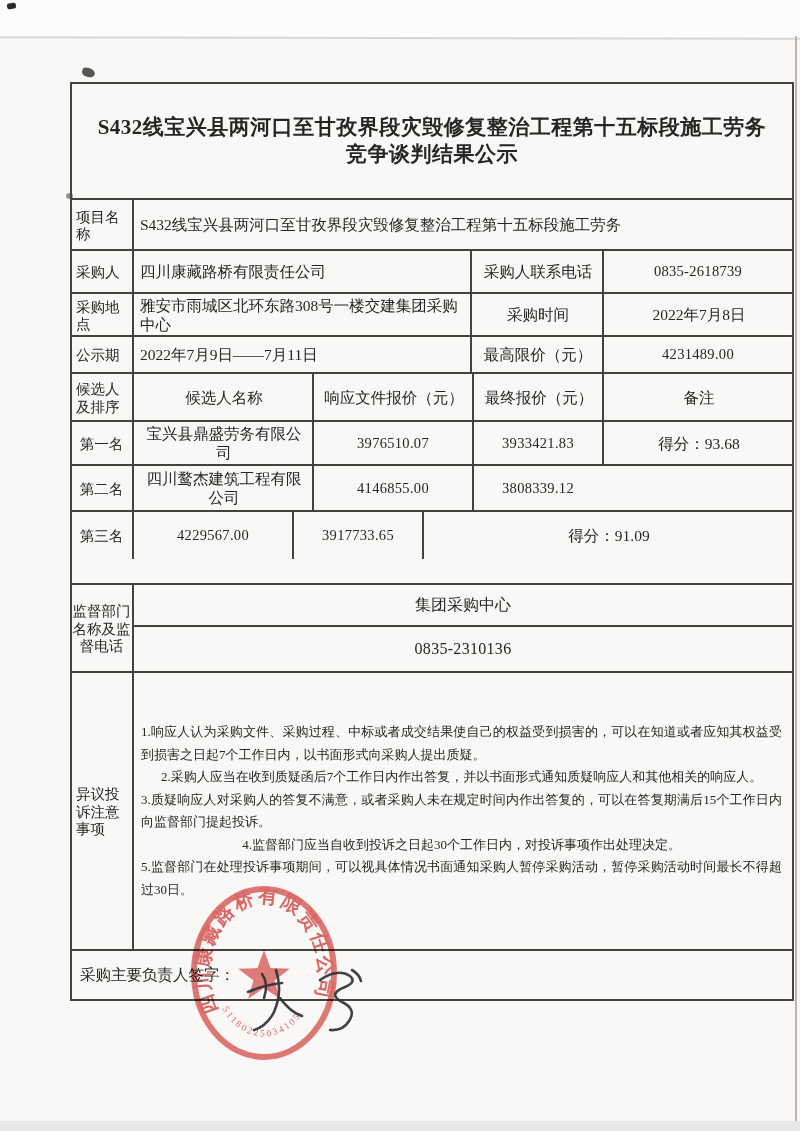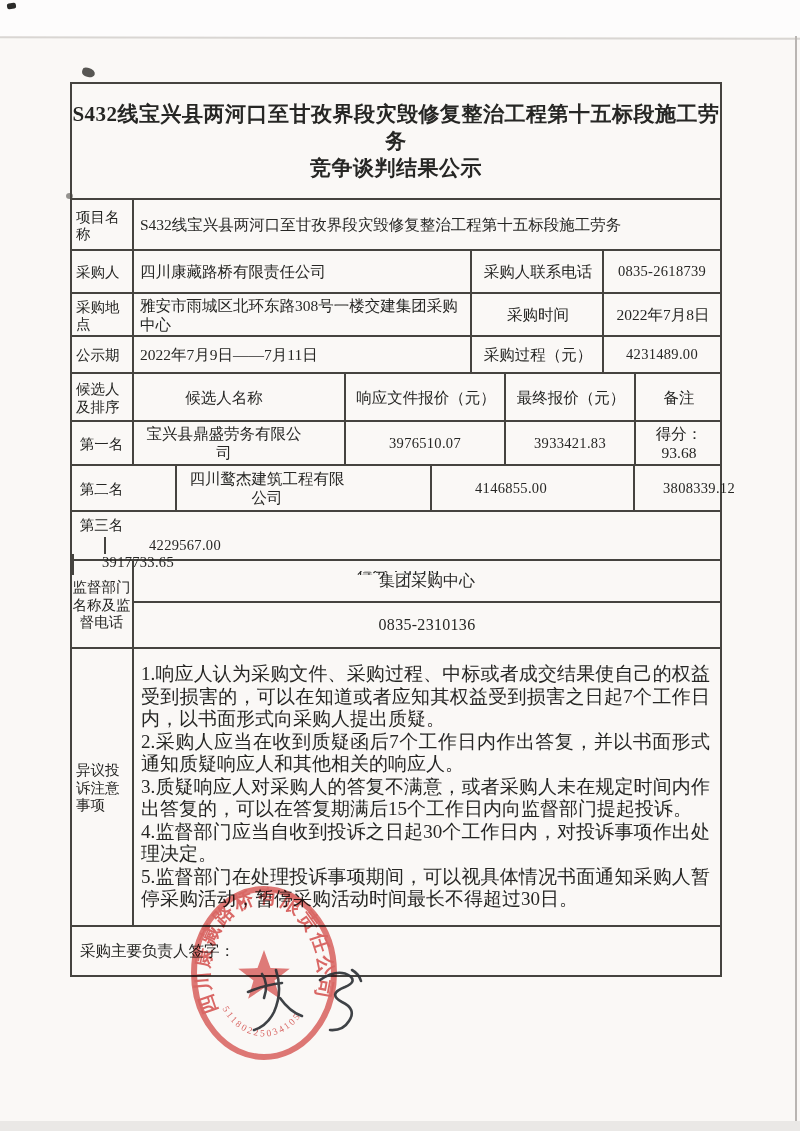"S432线宝兴县两河口至甘孜界段灾毁修复整治工程第十五标段施工劳务" #doc-table { width: 652px -> 724px }
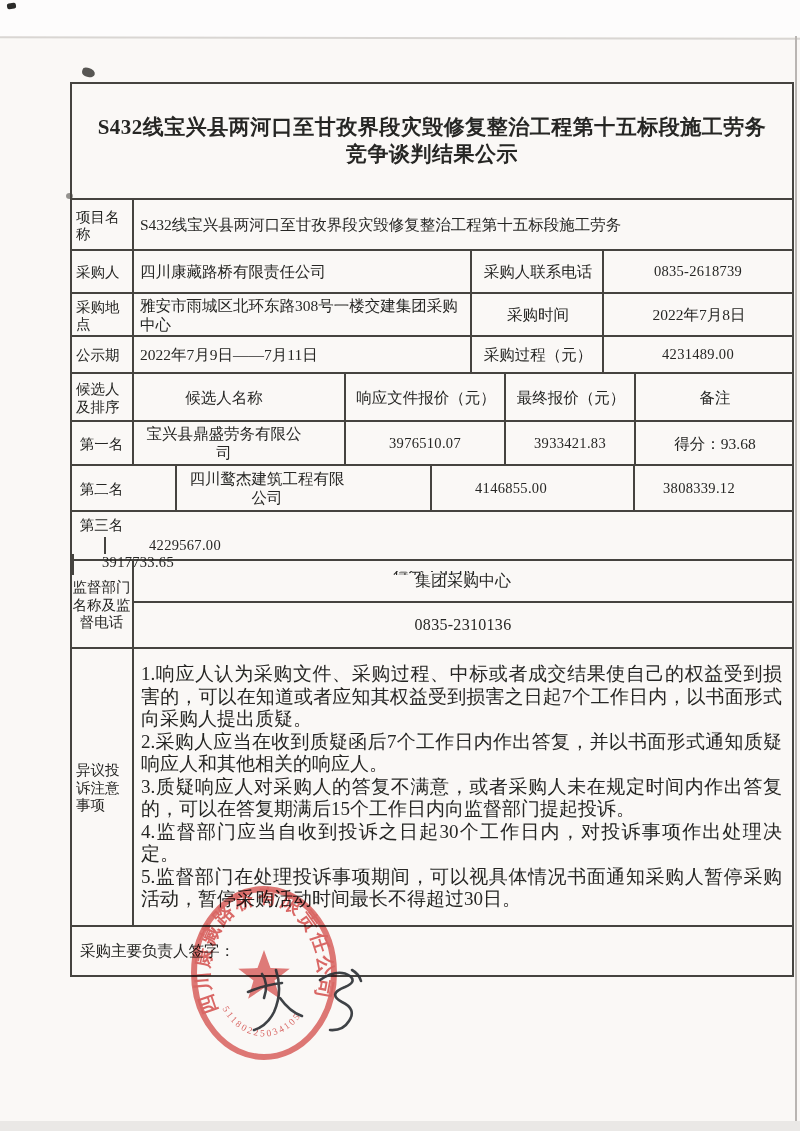"采购过程（元）" div.cell { text: 采购过程 -> 最高限价 }
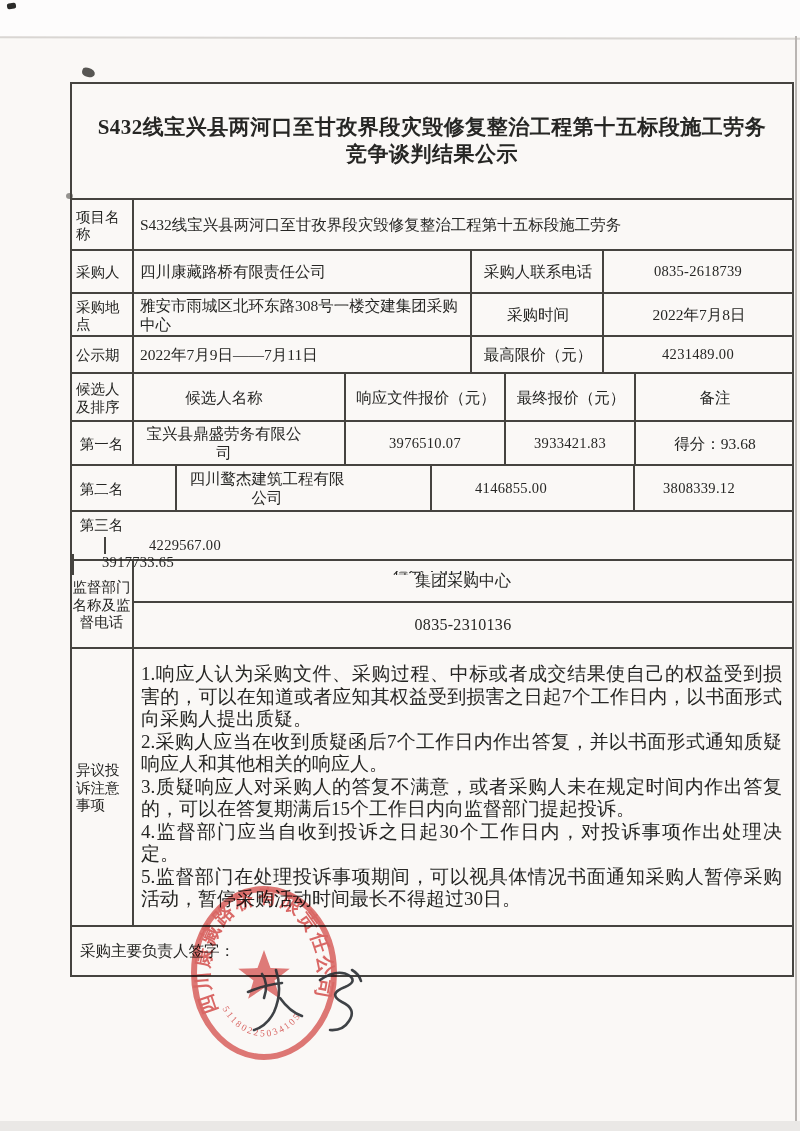"响应文件报价（元）" .w-bid { margin-left: 32px -> none }
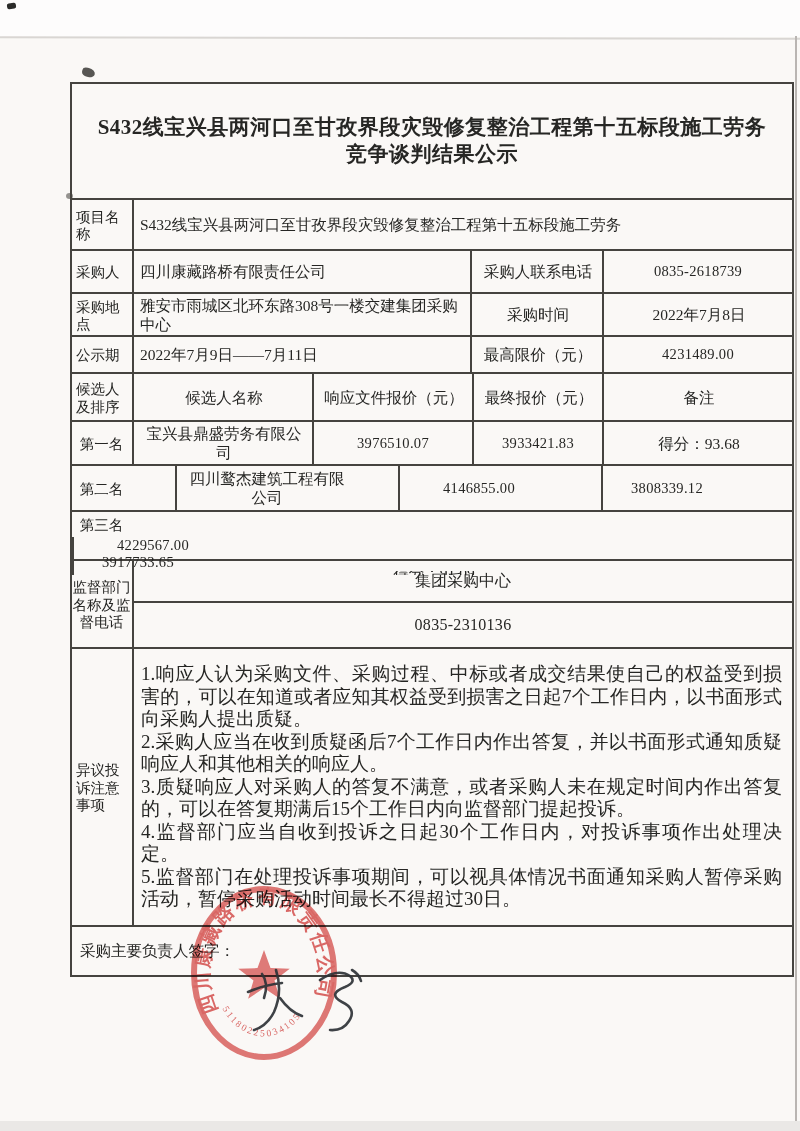"第二名" .h-c2 { gap: 43px -> none }
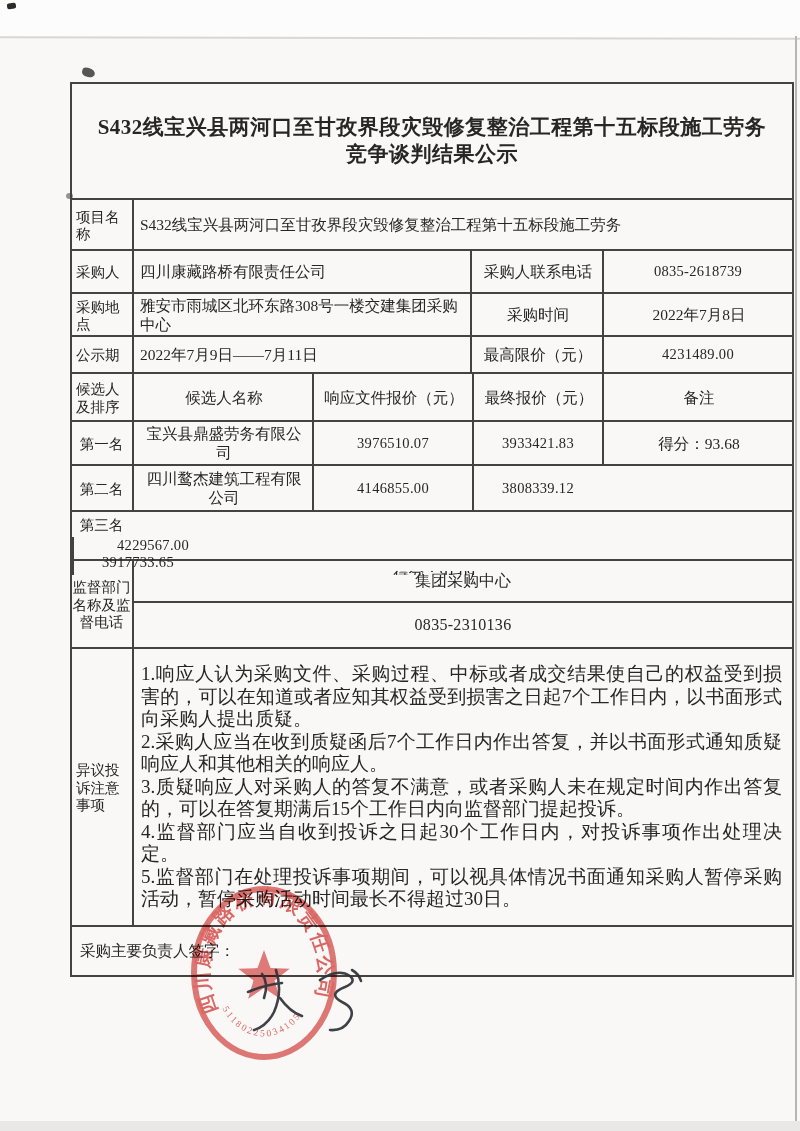"第三名" .h-c3 { flex-direction: column -> none }
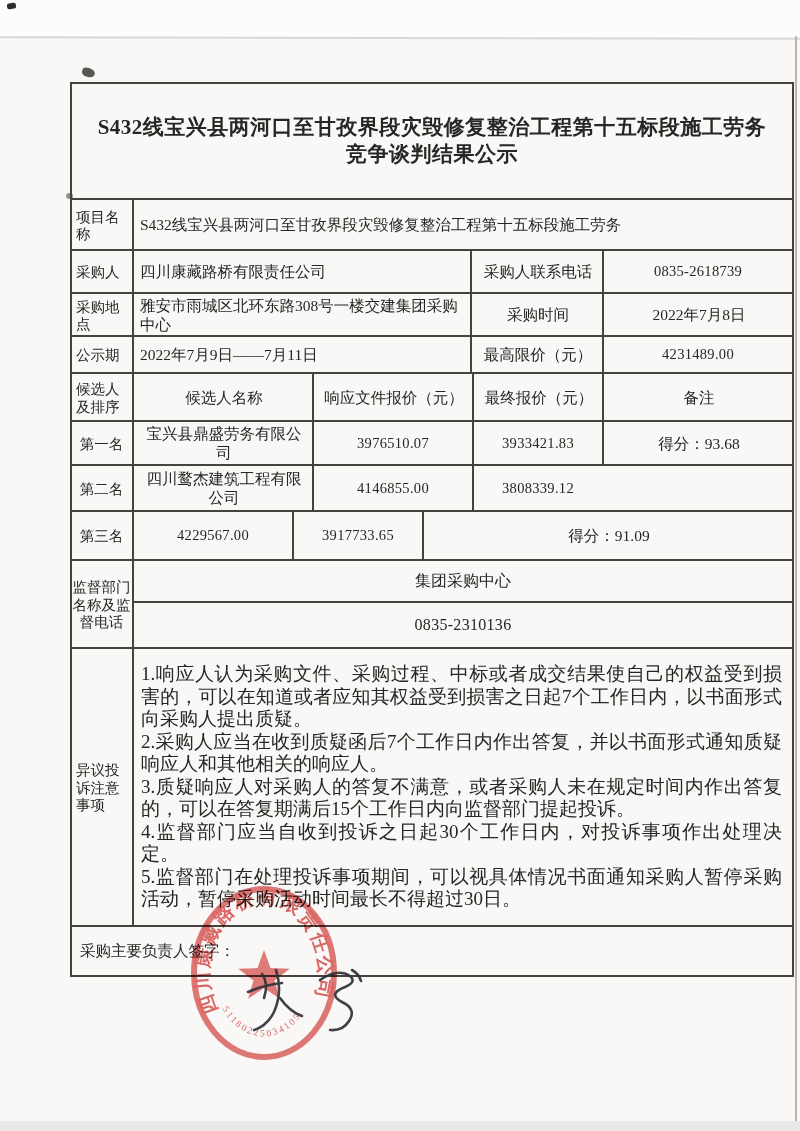"监督部门名称及监督电话" .h-sup { margin-top: none -> 24px }
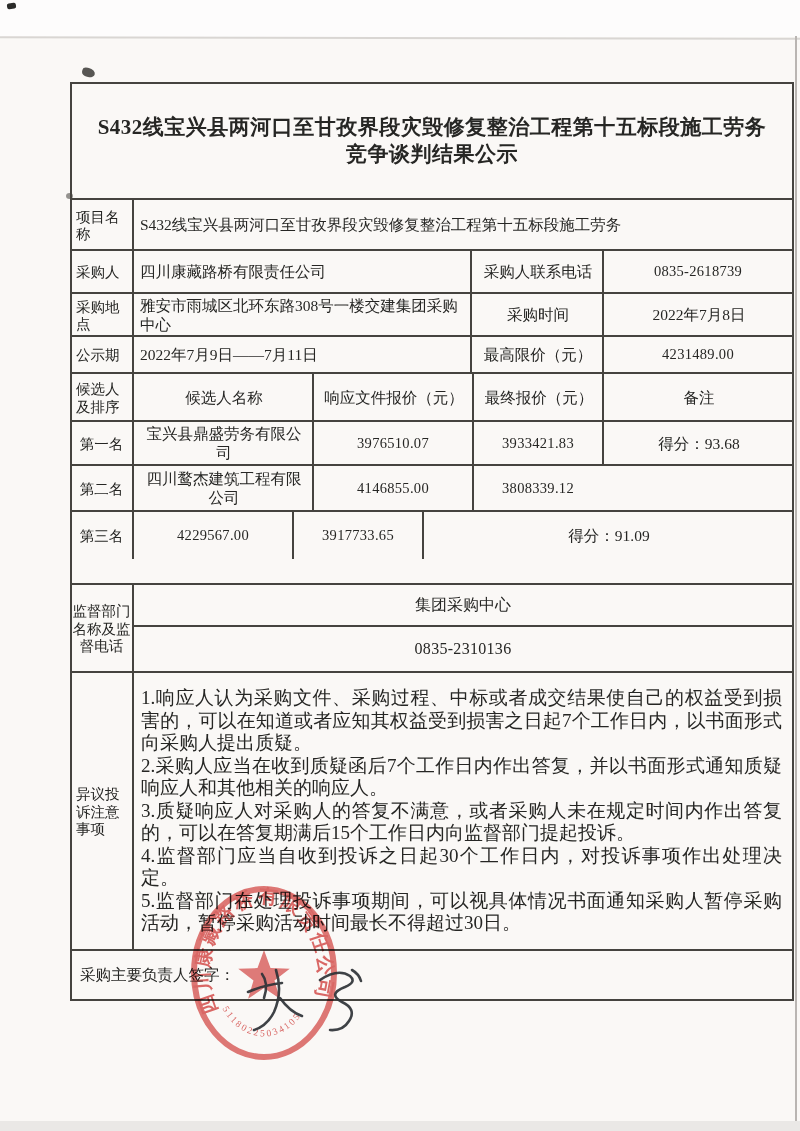"1.响应人认为采购文件、采购过程、中标或者成交结果使自己的权益受到损害的，可以在" .objection-text { font-size: 19px -> 13px }
